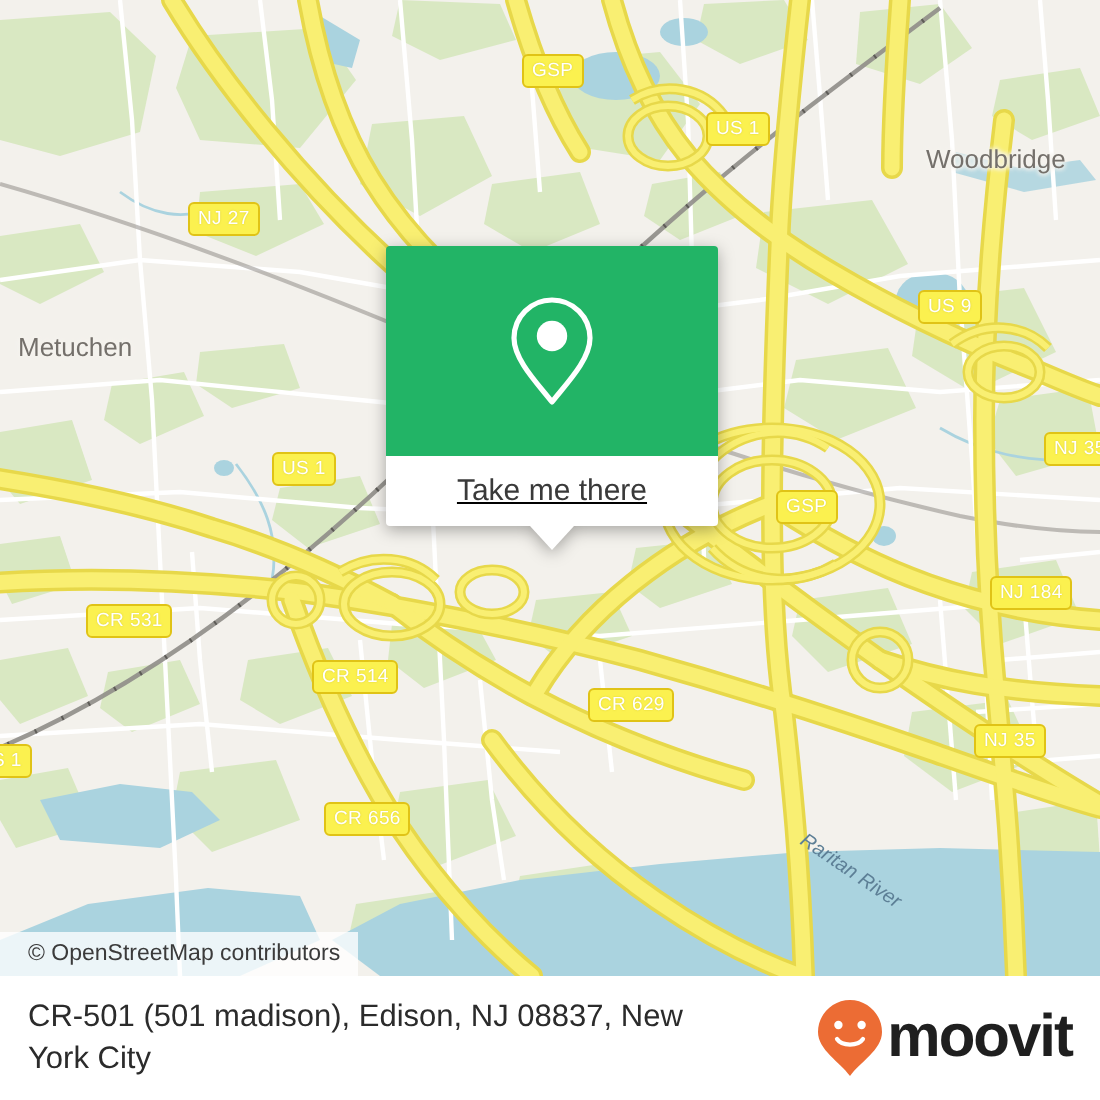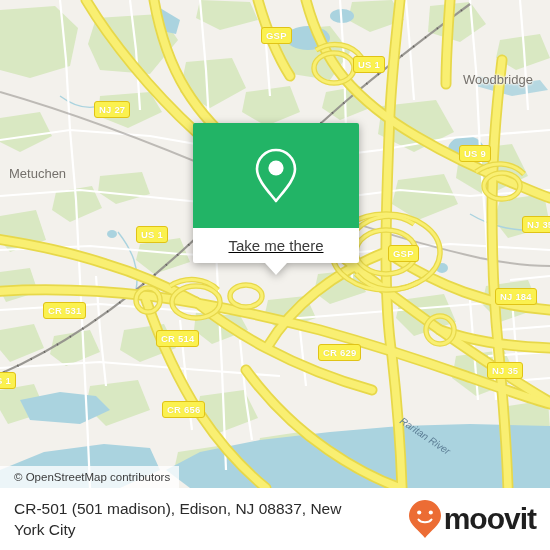"GSP" .shield { font-weight: bold -> normal }
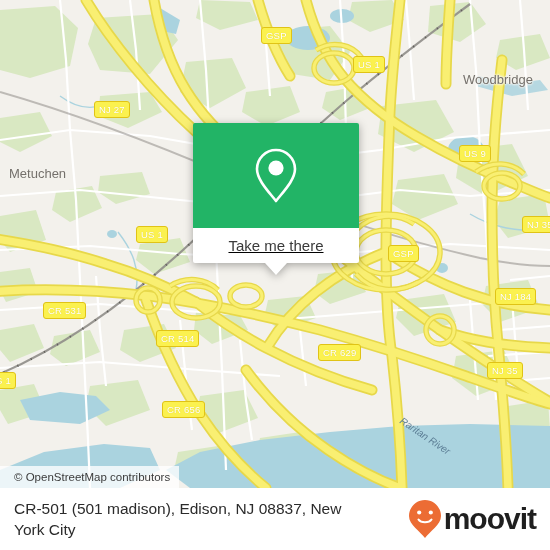"CR 629" div.shield { left: 318px -> 294px }
